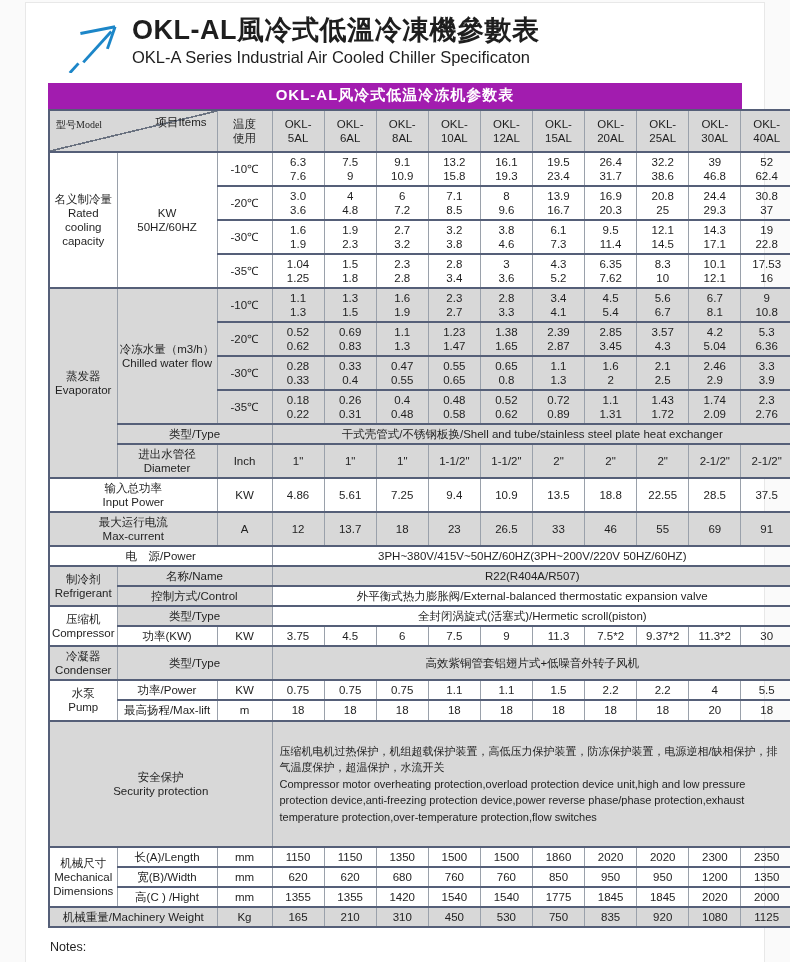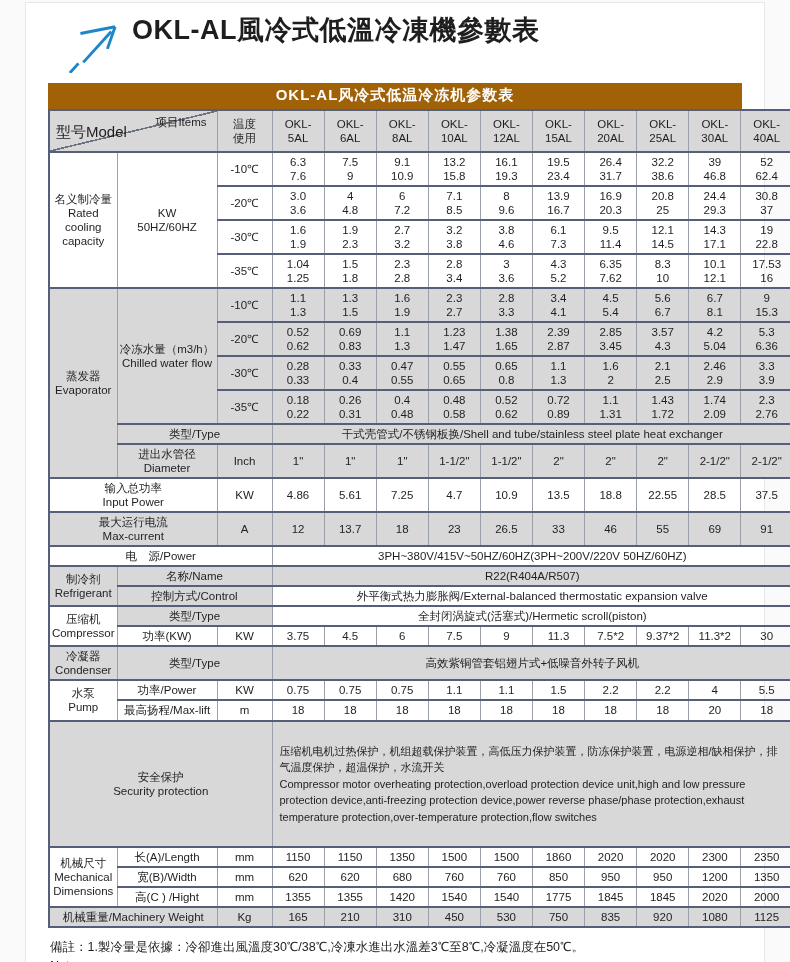"OKL-A Series Industrial Air Cooled" div.title-en { html: none -> <div>OKL-A Series Industrial Air Cooled Chiller Specificaton</div> }
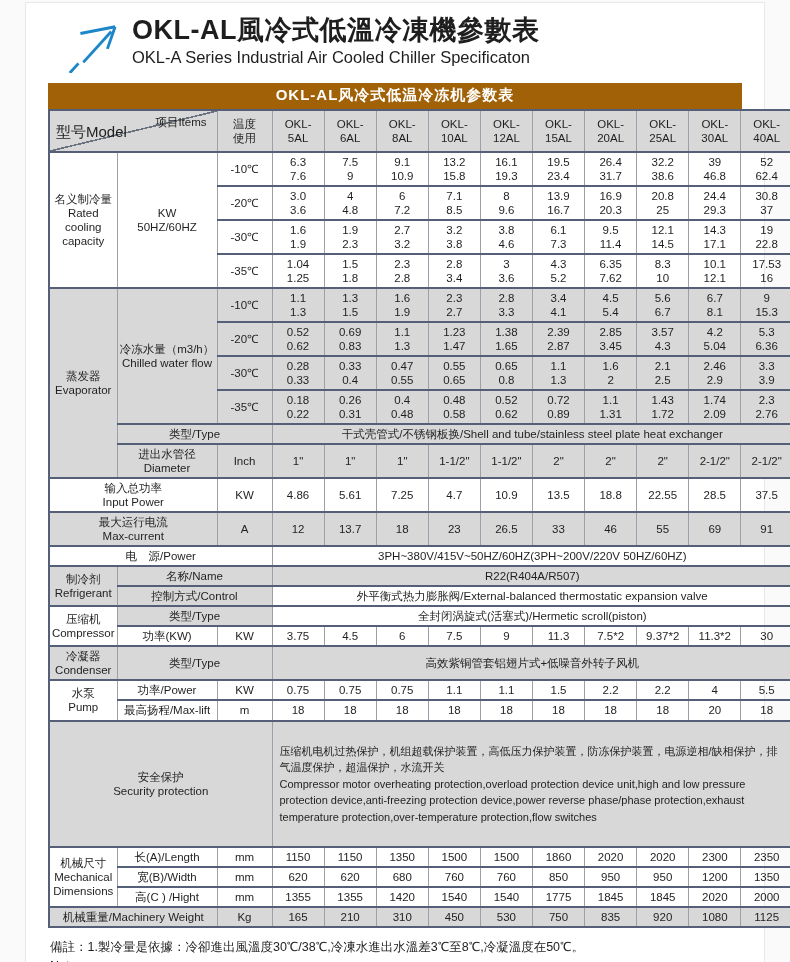"OKL-AL风冷式低温冷冻机参数表" .banner { background: #a16207 -> #a21caf }
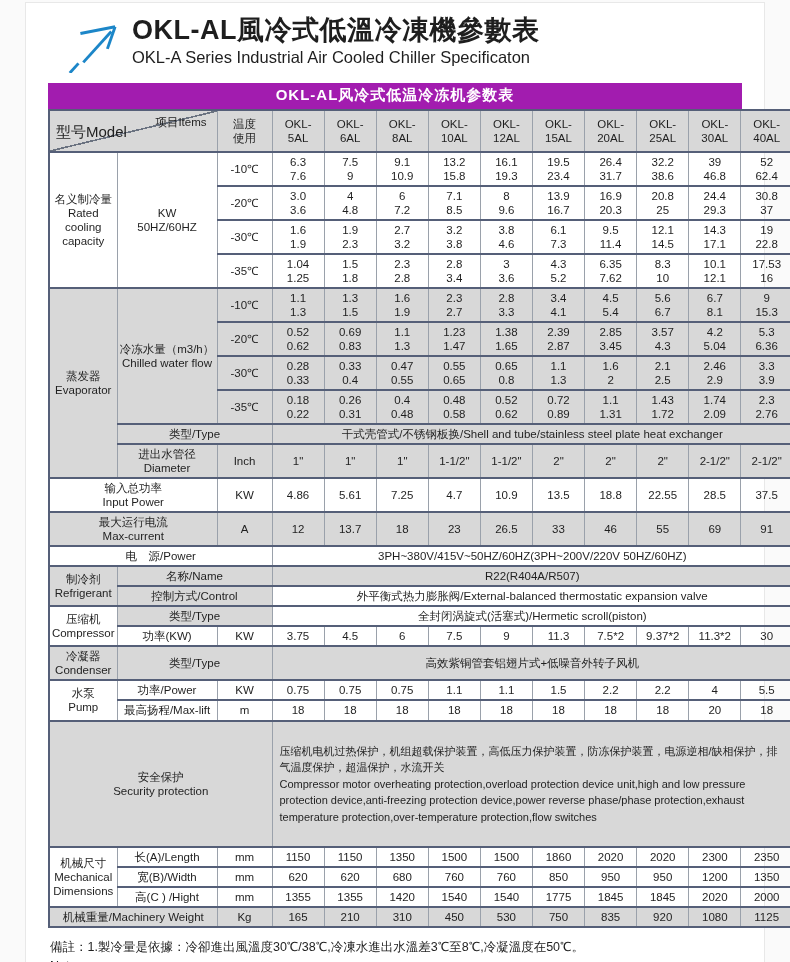"型号Model" th.corner .c-model { bottom: 10px -> 20px; font-family: none -> Liberation Serif, serif; font-size: 15px -> 10px }
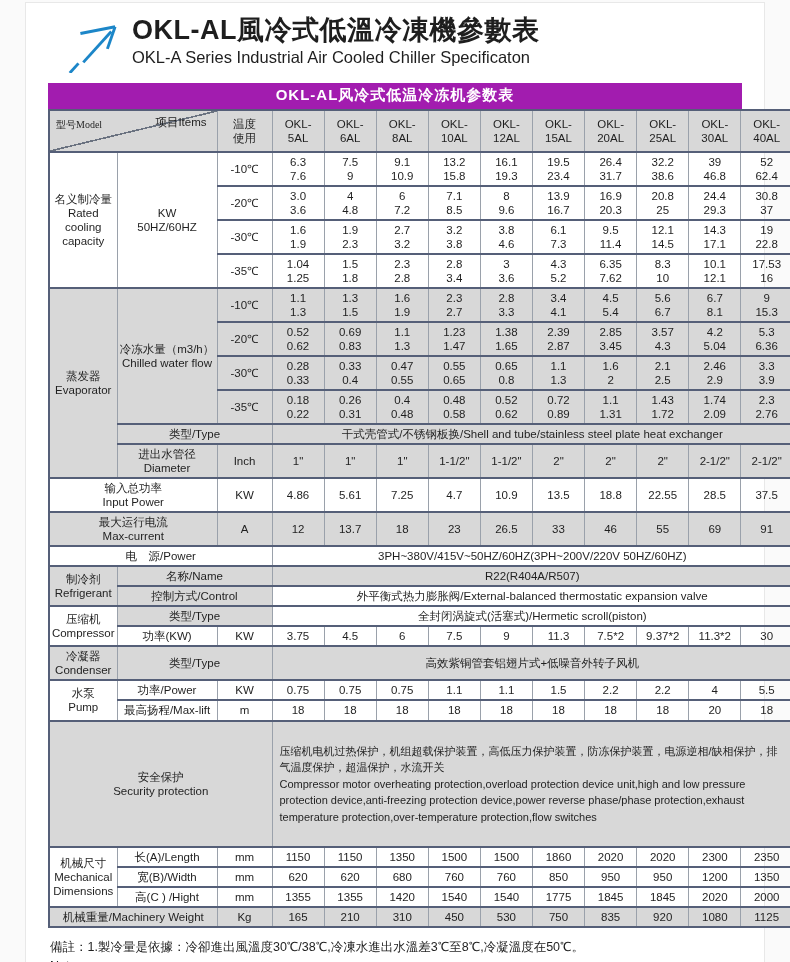"15.3" div { text: 15.3 -> 10.8 }
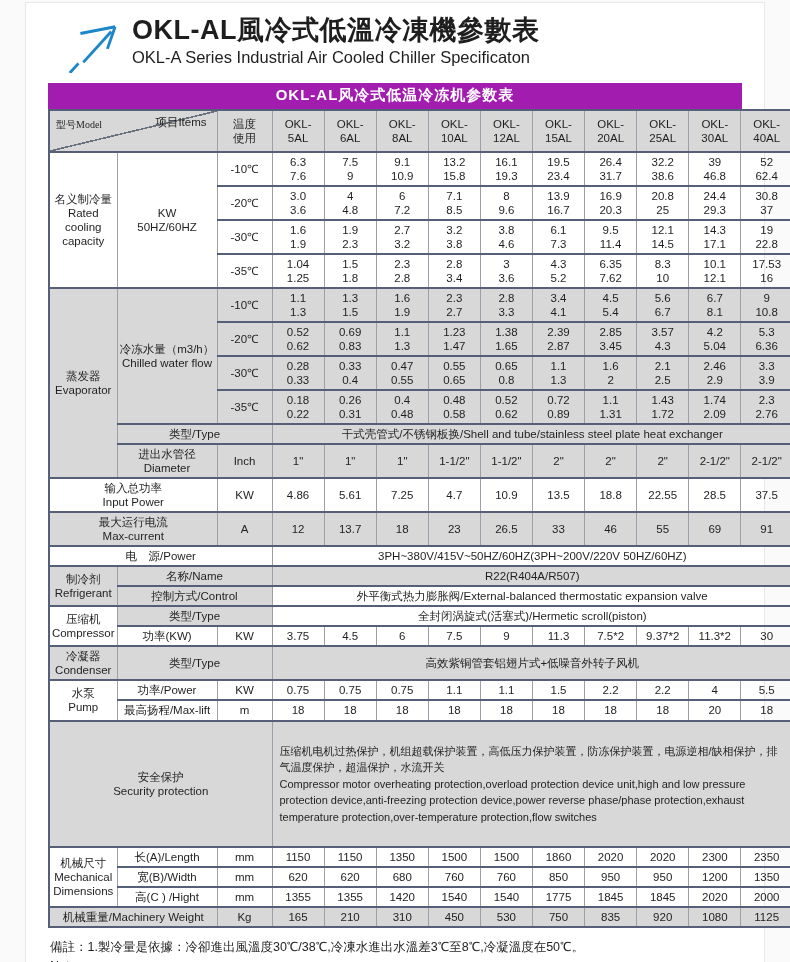"4.7" td { text: 4.7 -> 9.4 }
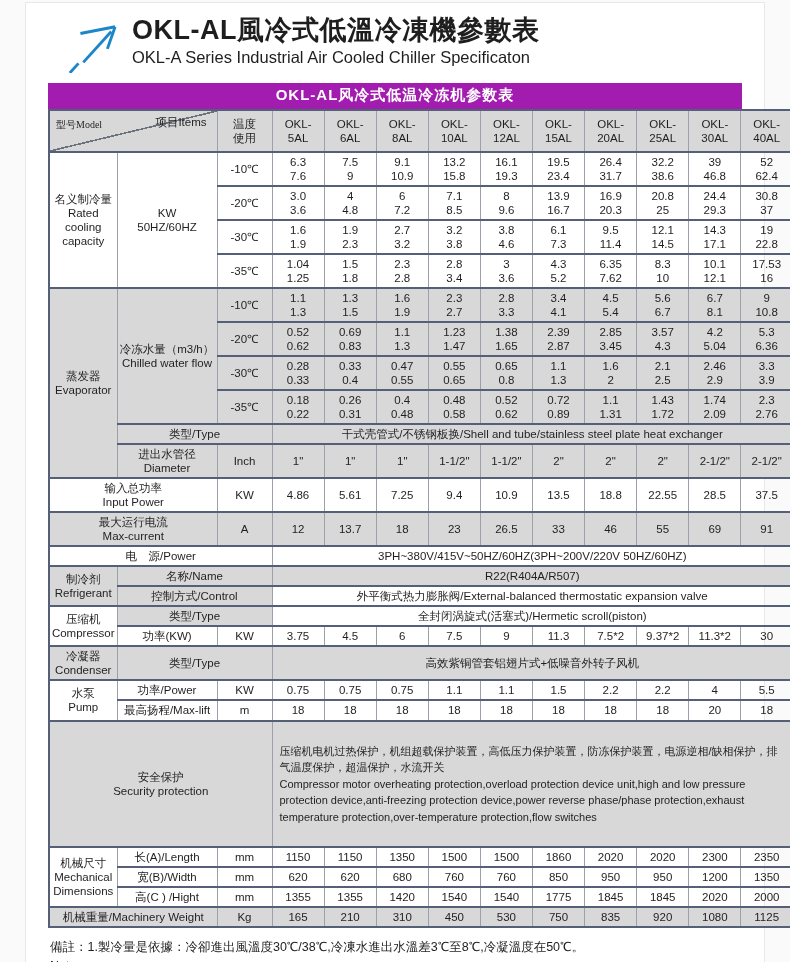"備註：1.製冷量是依據：冷卻進出風溫度30℃/38℃,冷凍水進出水溫差3℃至8℃" div.note-line { html: <div>備註：1.製冷量是依據：冷卻進出風溫度30℃/38℃,冷凍水進出水溫差3℃至8℃,冷凝溫度在50℃。</div> -> none }
